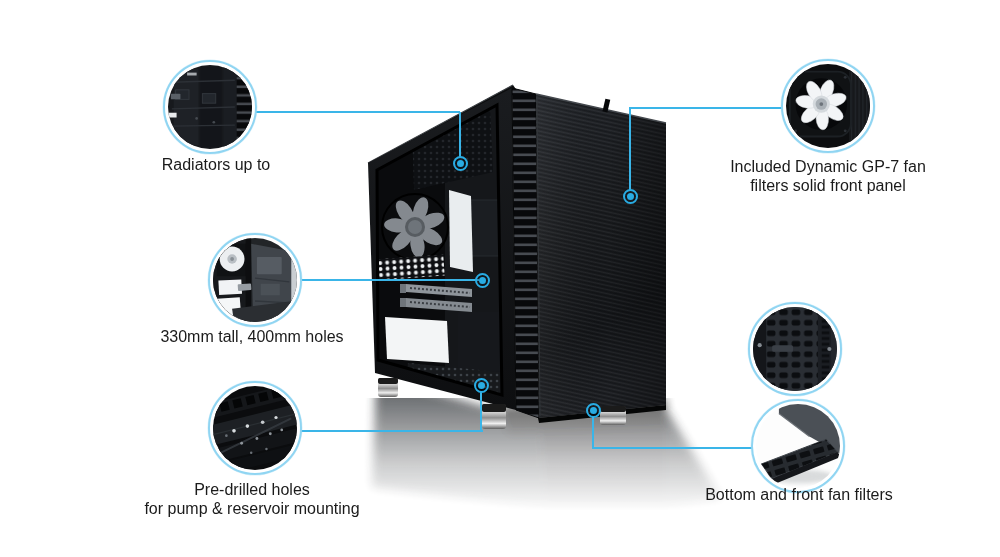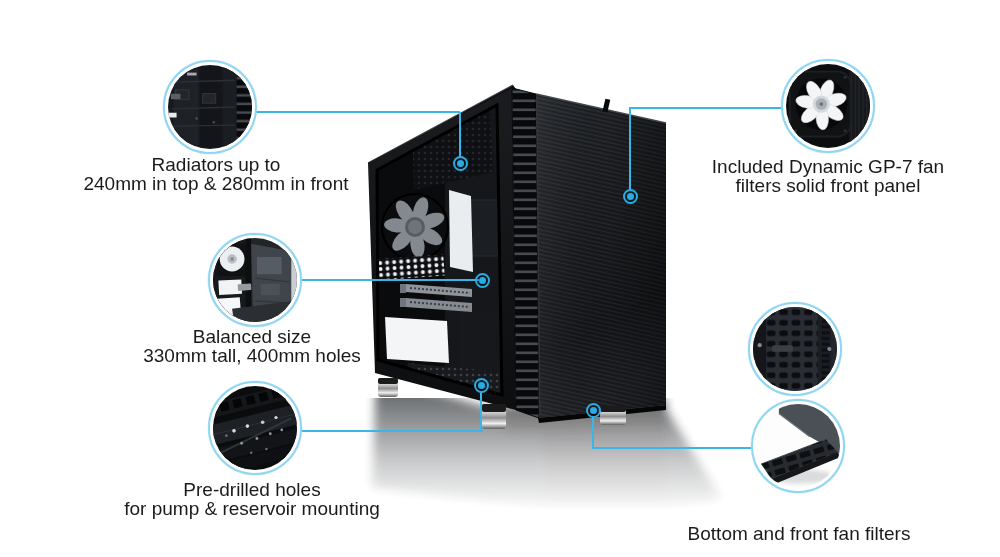"Radiators up to" .caption { font-size: 19px -> 16px }
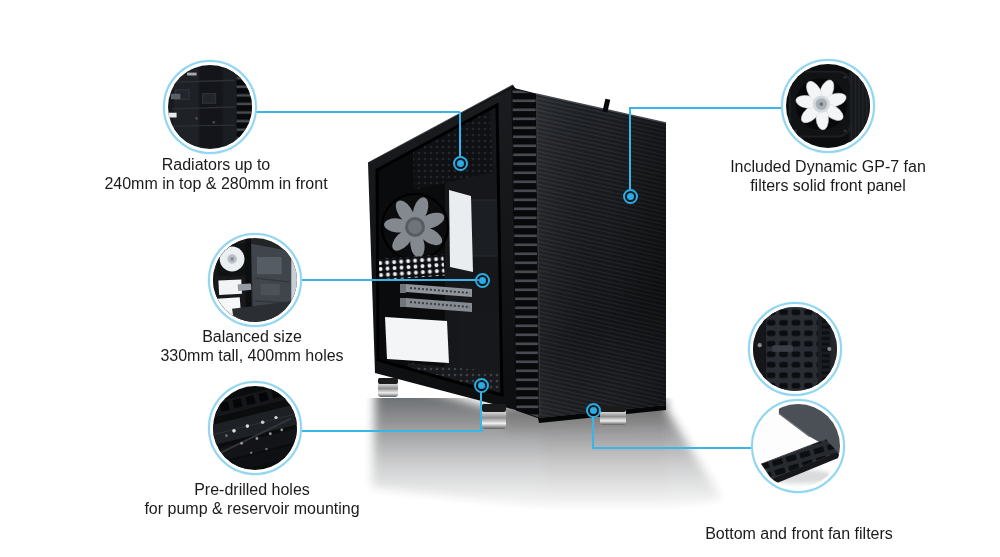"240mm in top & 280mm" div { html: <div>240mm in top &amp; 280mm in front</div> -> none }
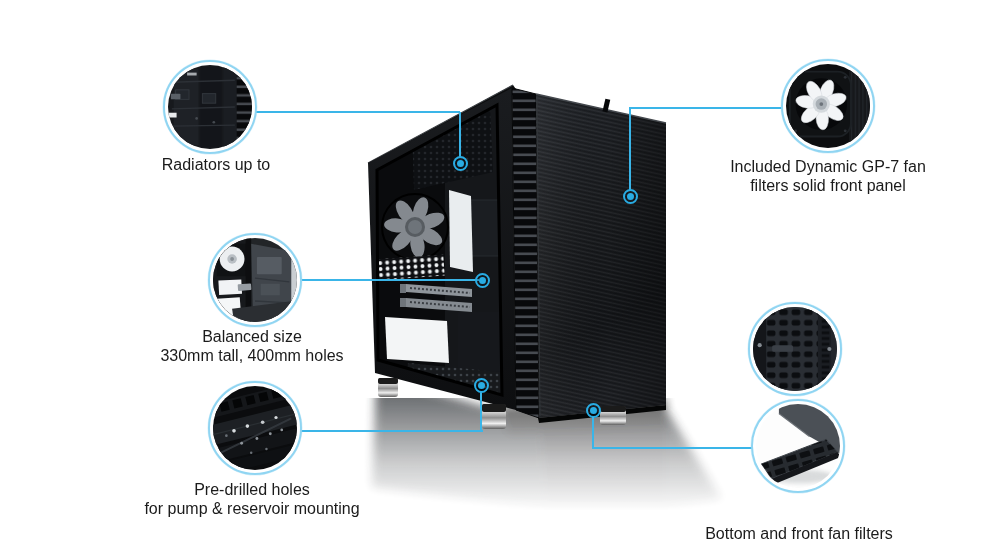"Balanced size" div { html: <div>Balanced size</div> -> none }
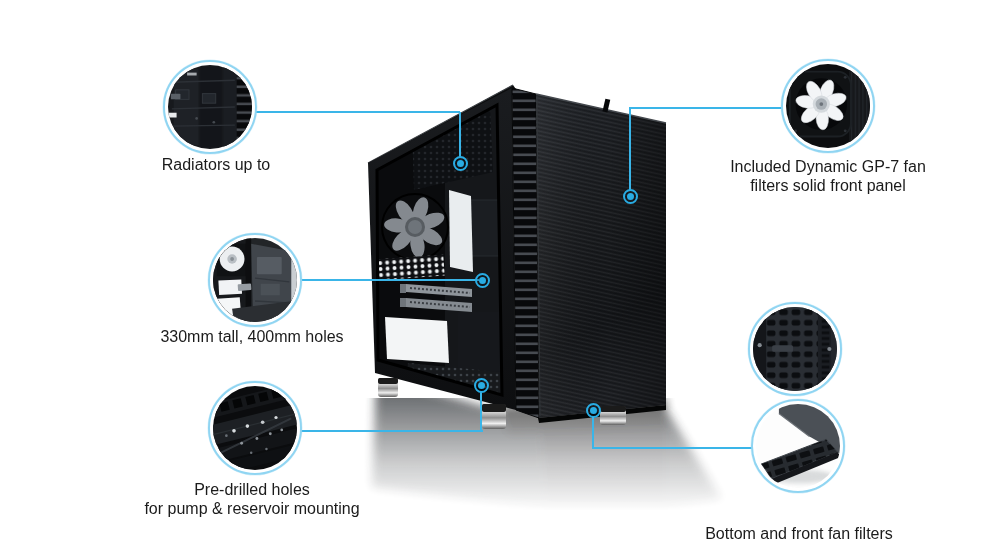"Bottom and front fan filters" div.caption { top: 524px -> 485px }
